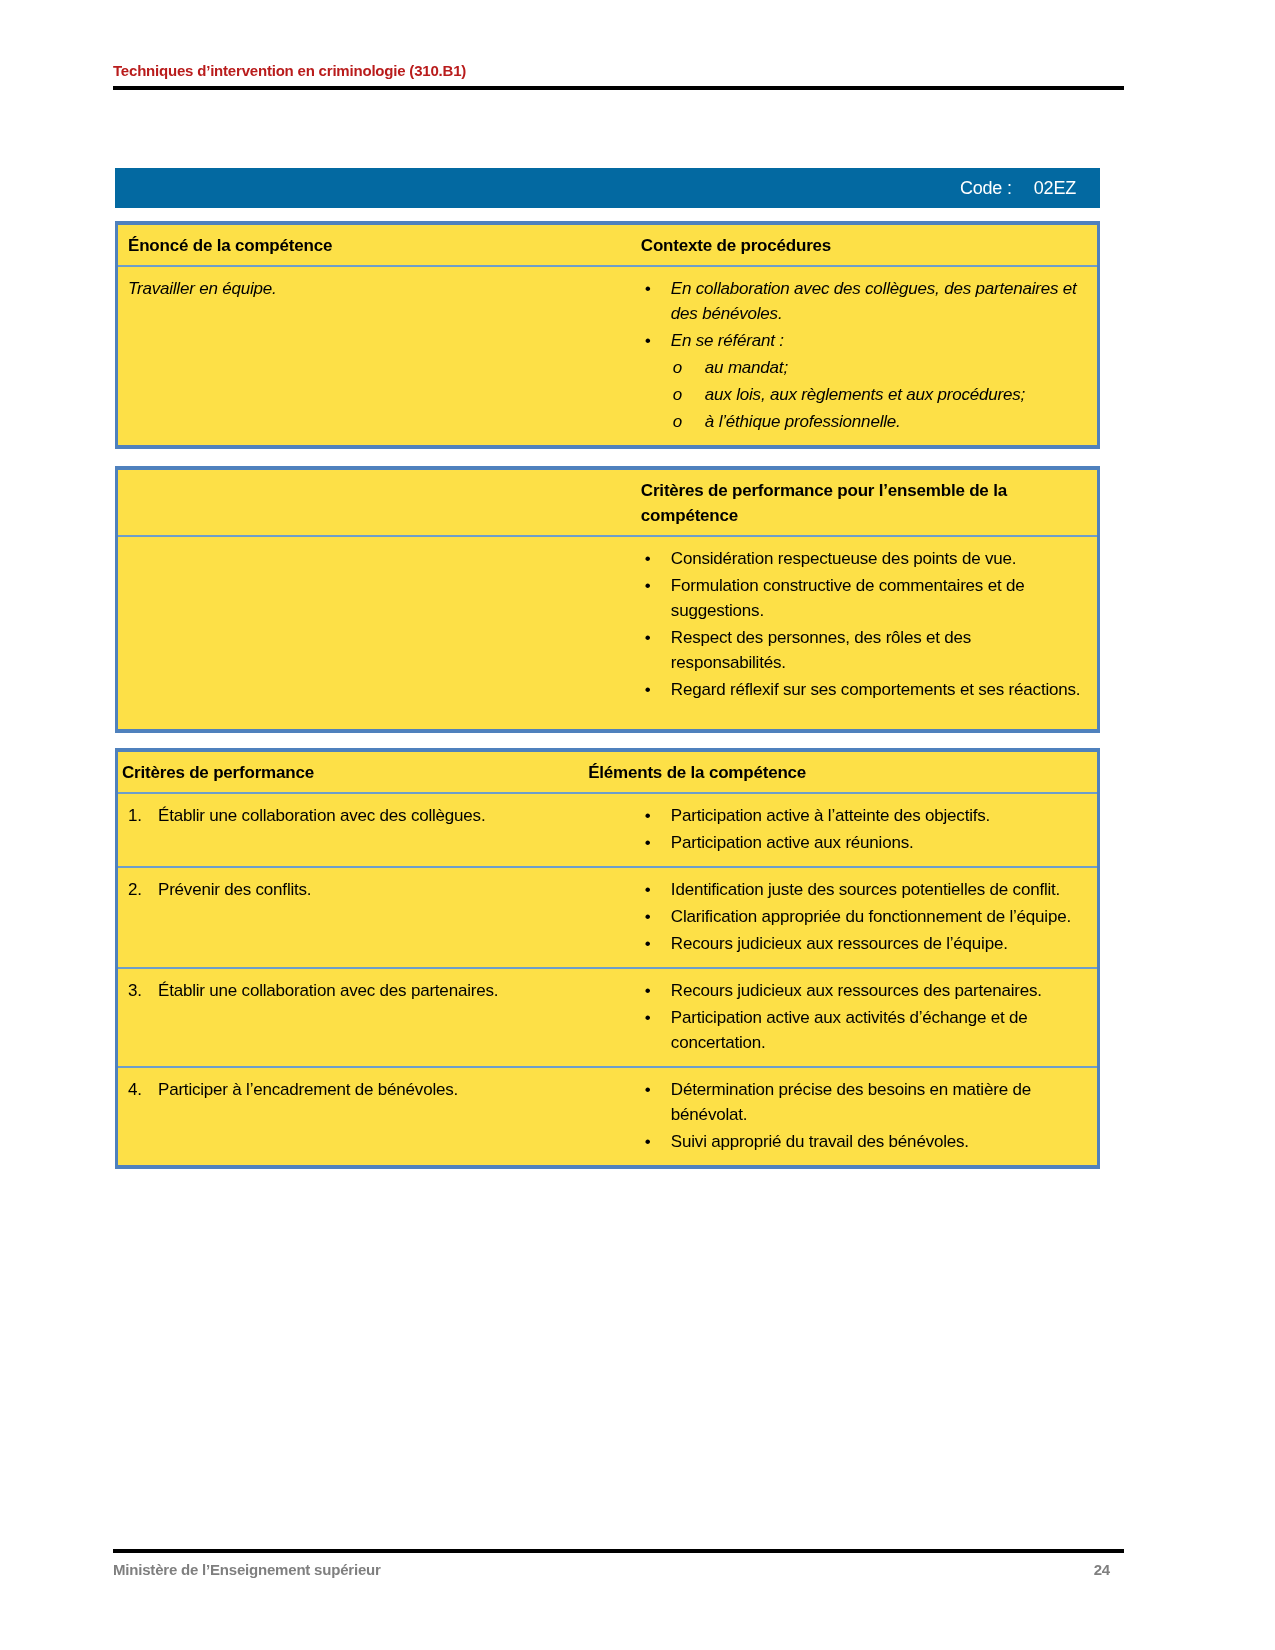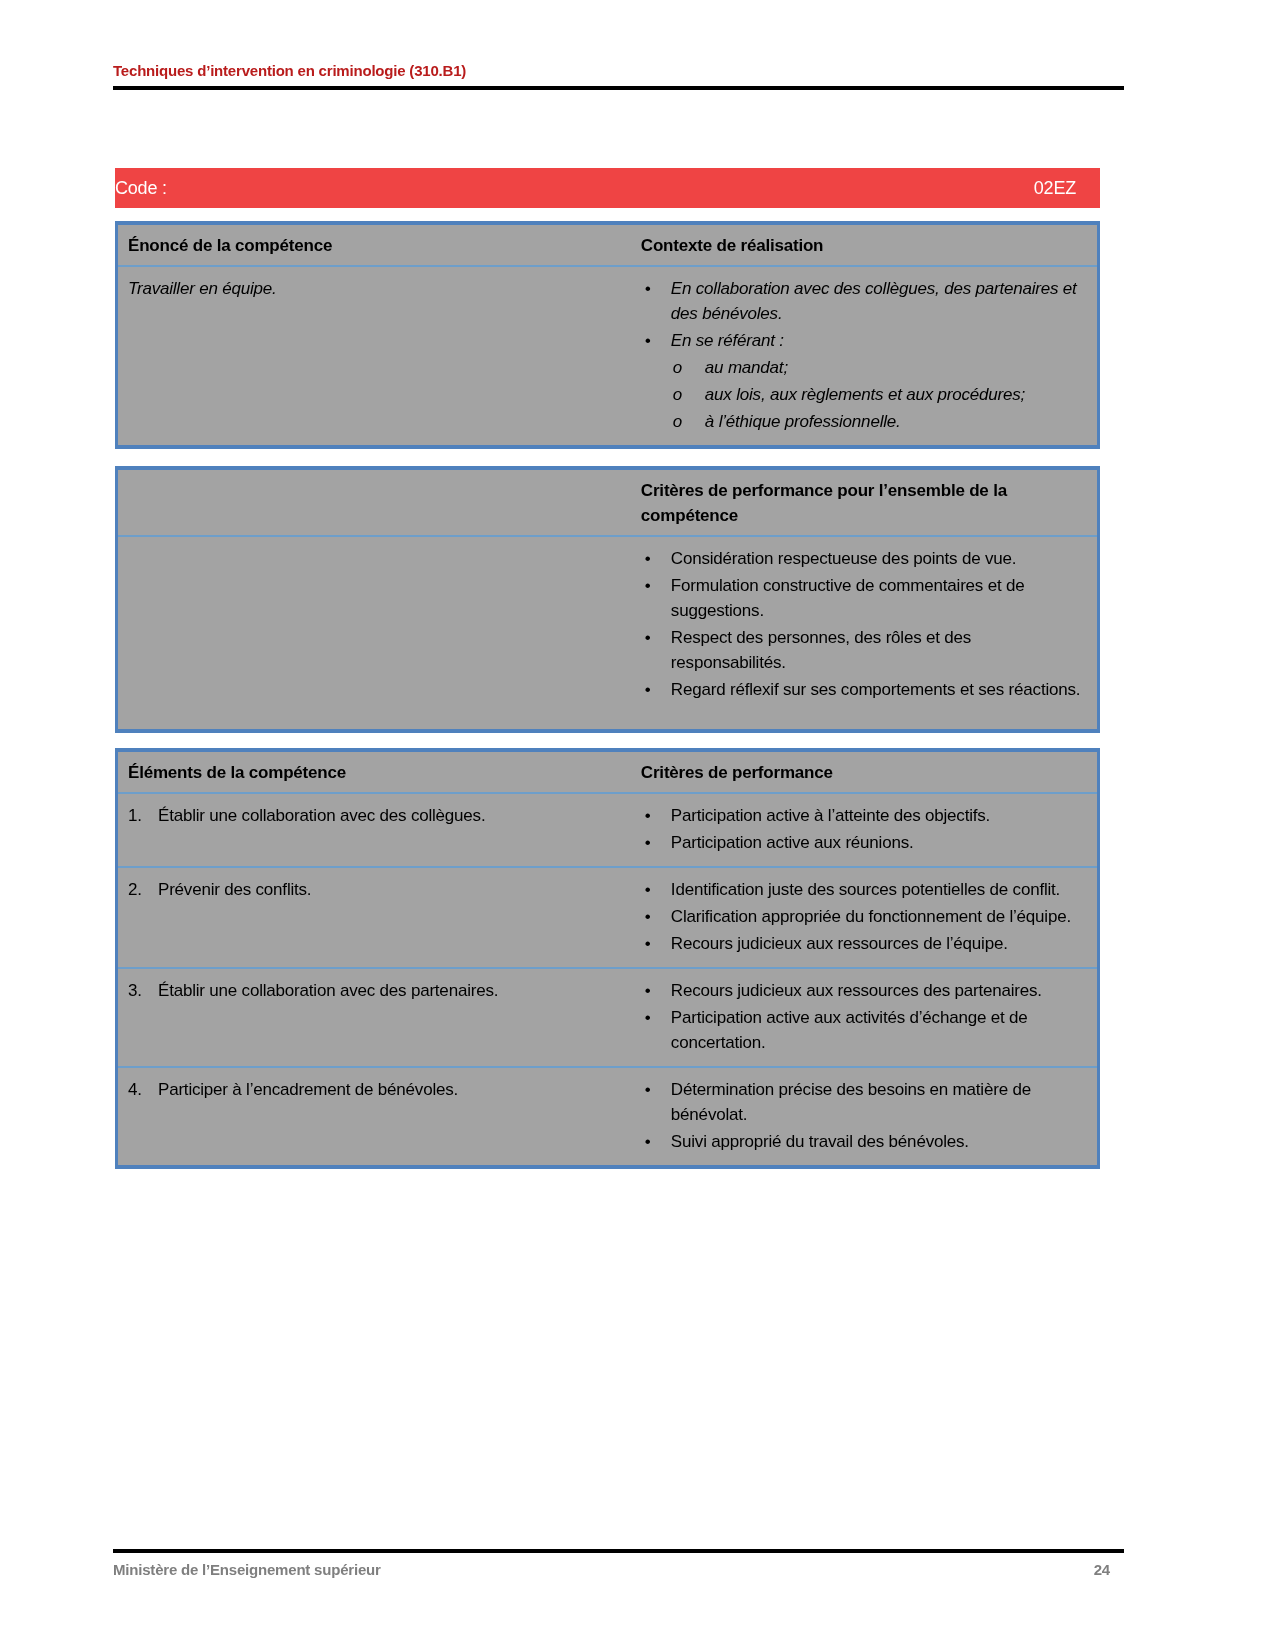"Code :" .code-bar { background: #ef4444 -> #0369a1; justify-content: space-between -> flex-end }
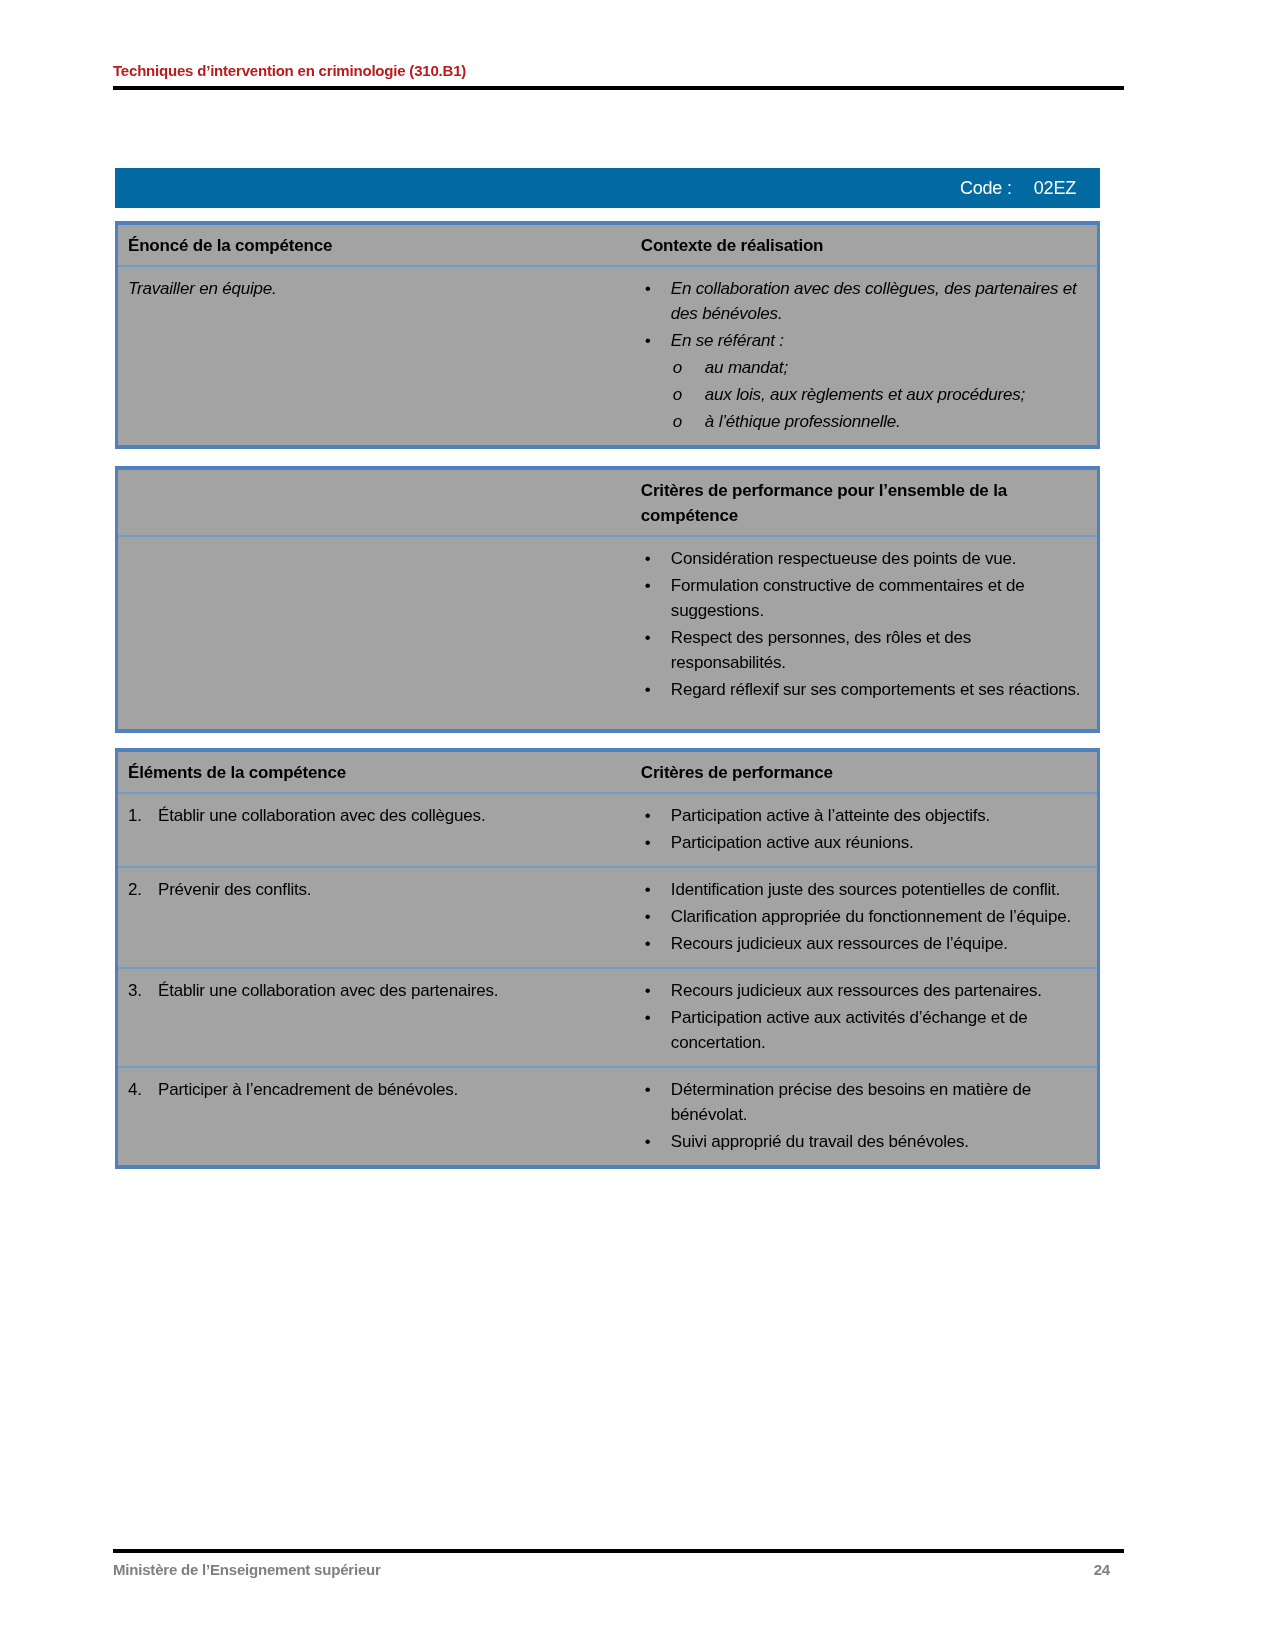"Énoncé de la compétence" .doc-table { background: #a3a3a3 -> #fde047 }
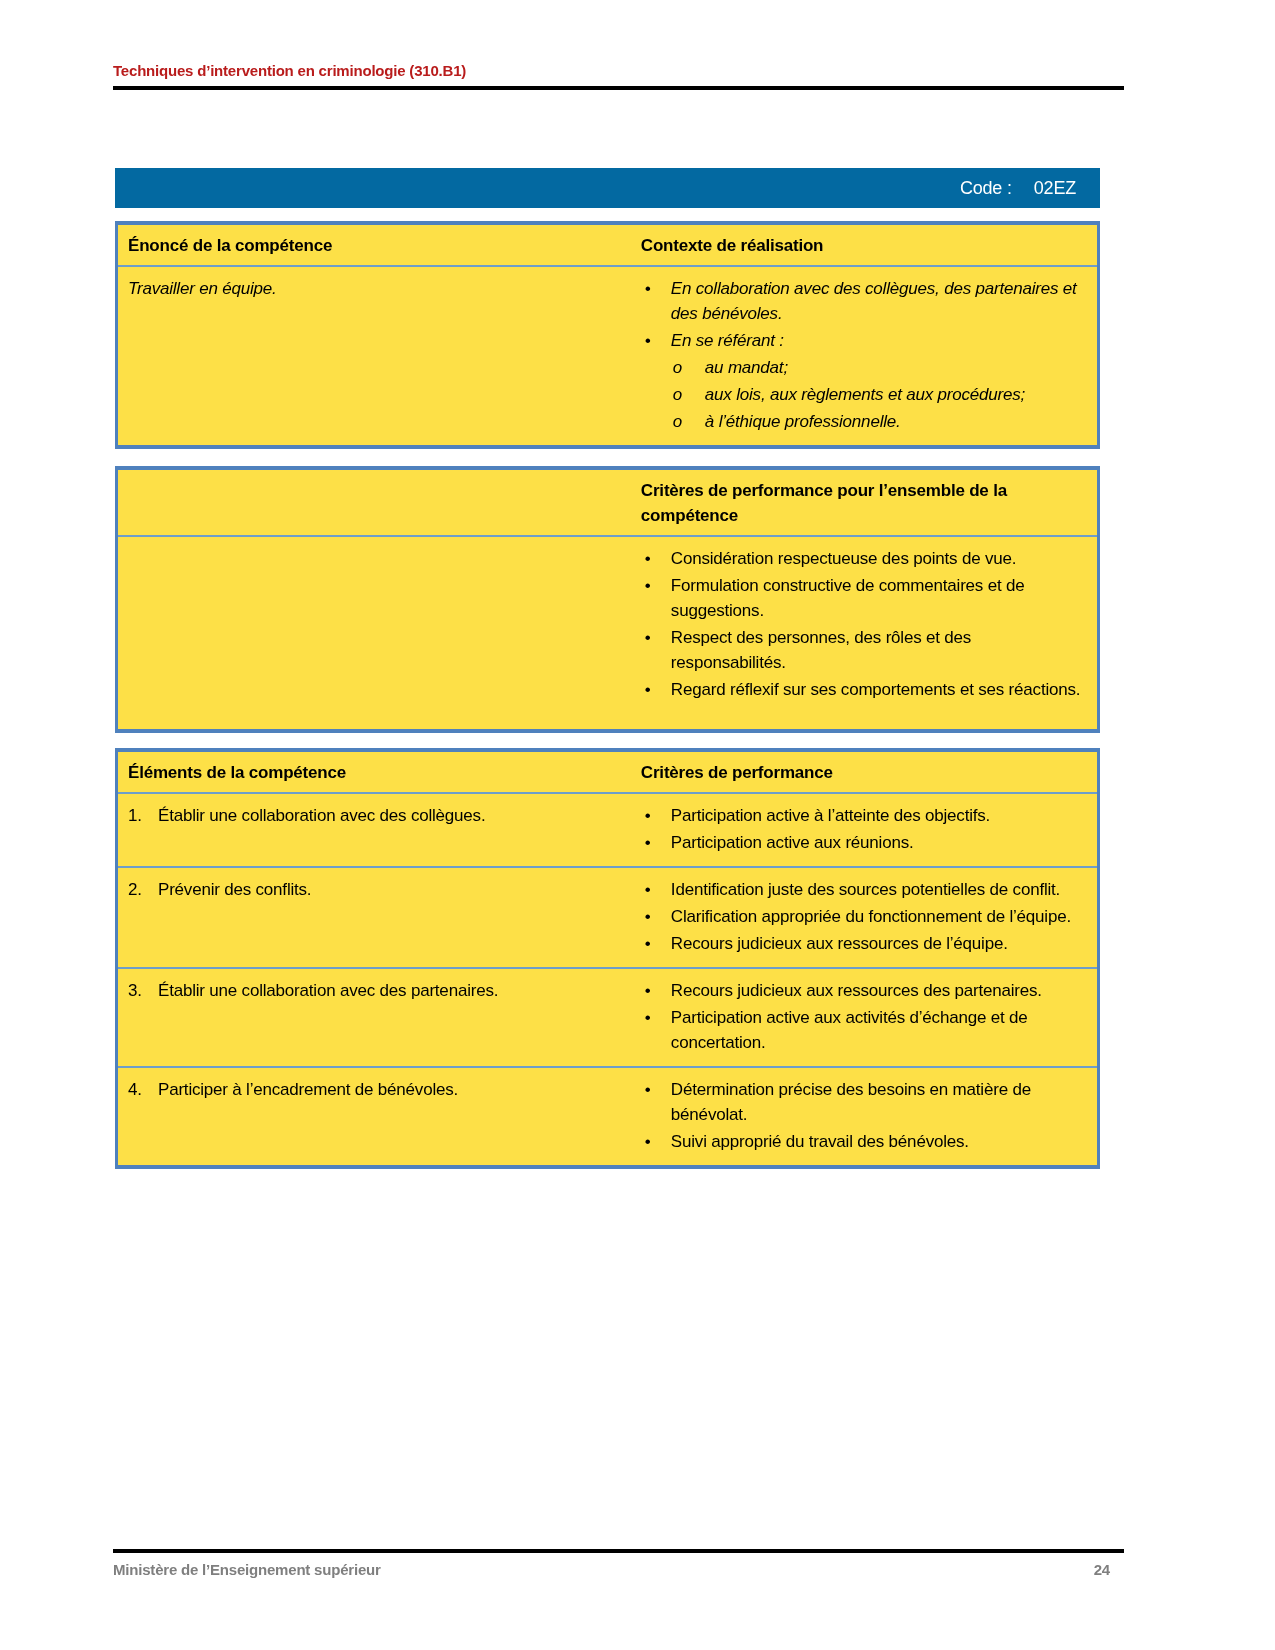"Contexte de réalisation" div.cell { text: réalisation -> procédures }
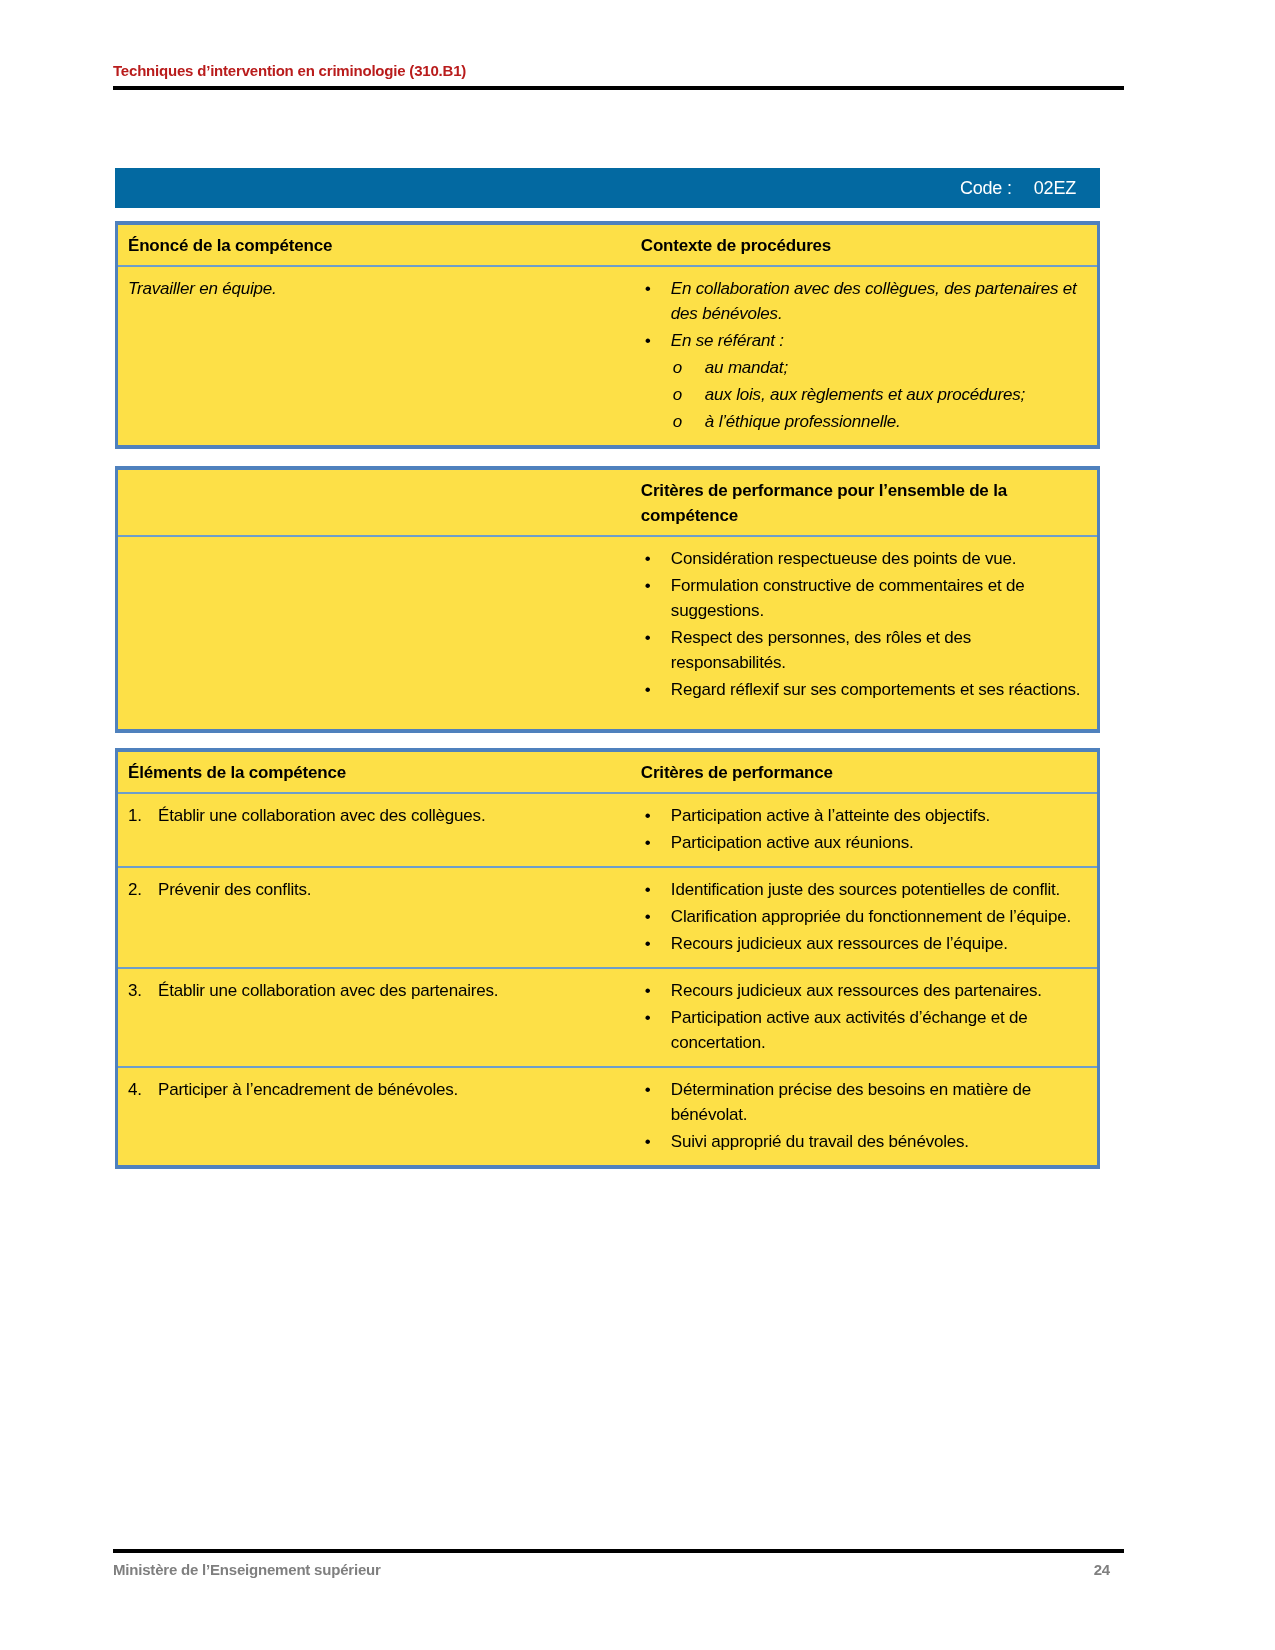"Éléments de la compétence" div.cell { order: before "Critères de performance" -> after "Critères de performance" }
